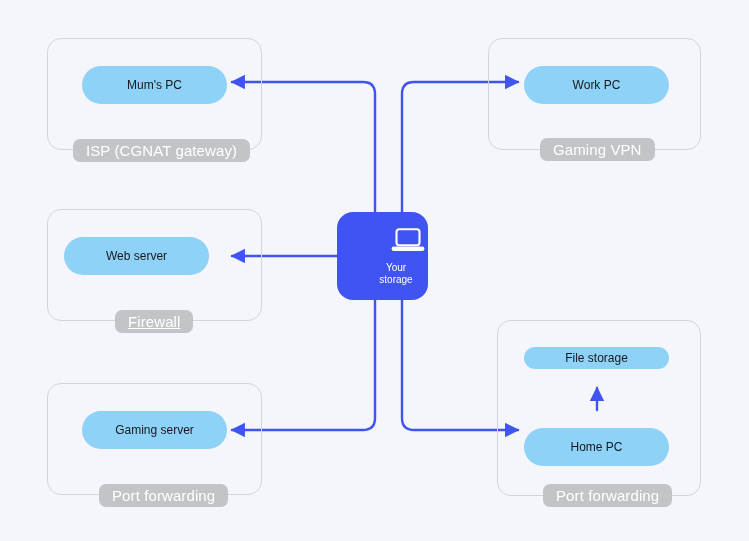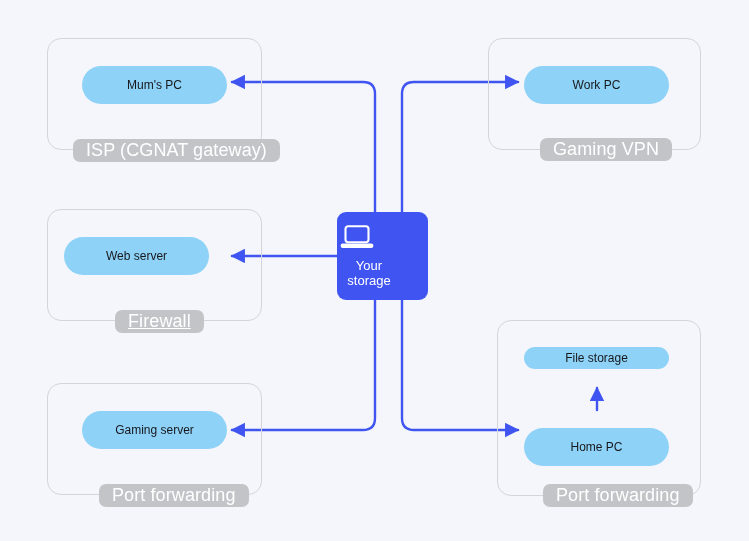"ISP (CGNAT gateway)" .zone-label { font-size: 18px -> 15px }
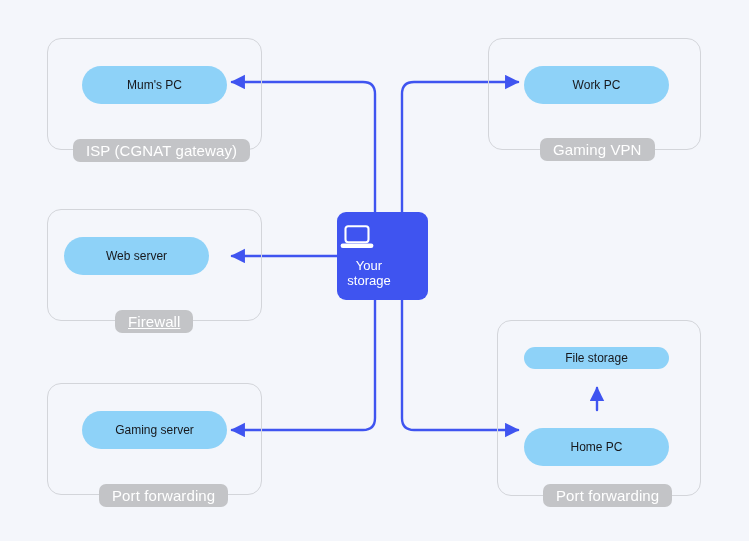"Your" .device-node { align-items: flex-start -> flex-end; border-radius: 9px -> 16px; font-size: 13px -> 10px }
